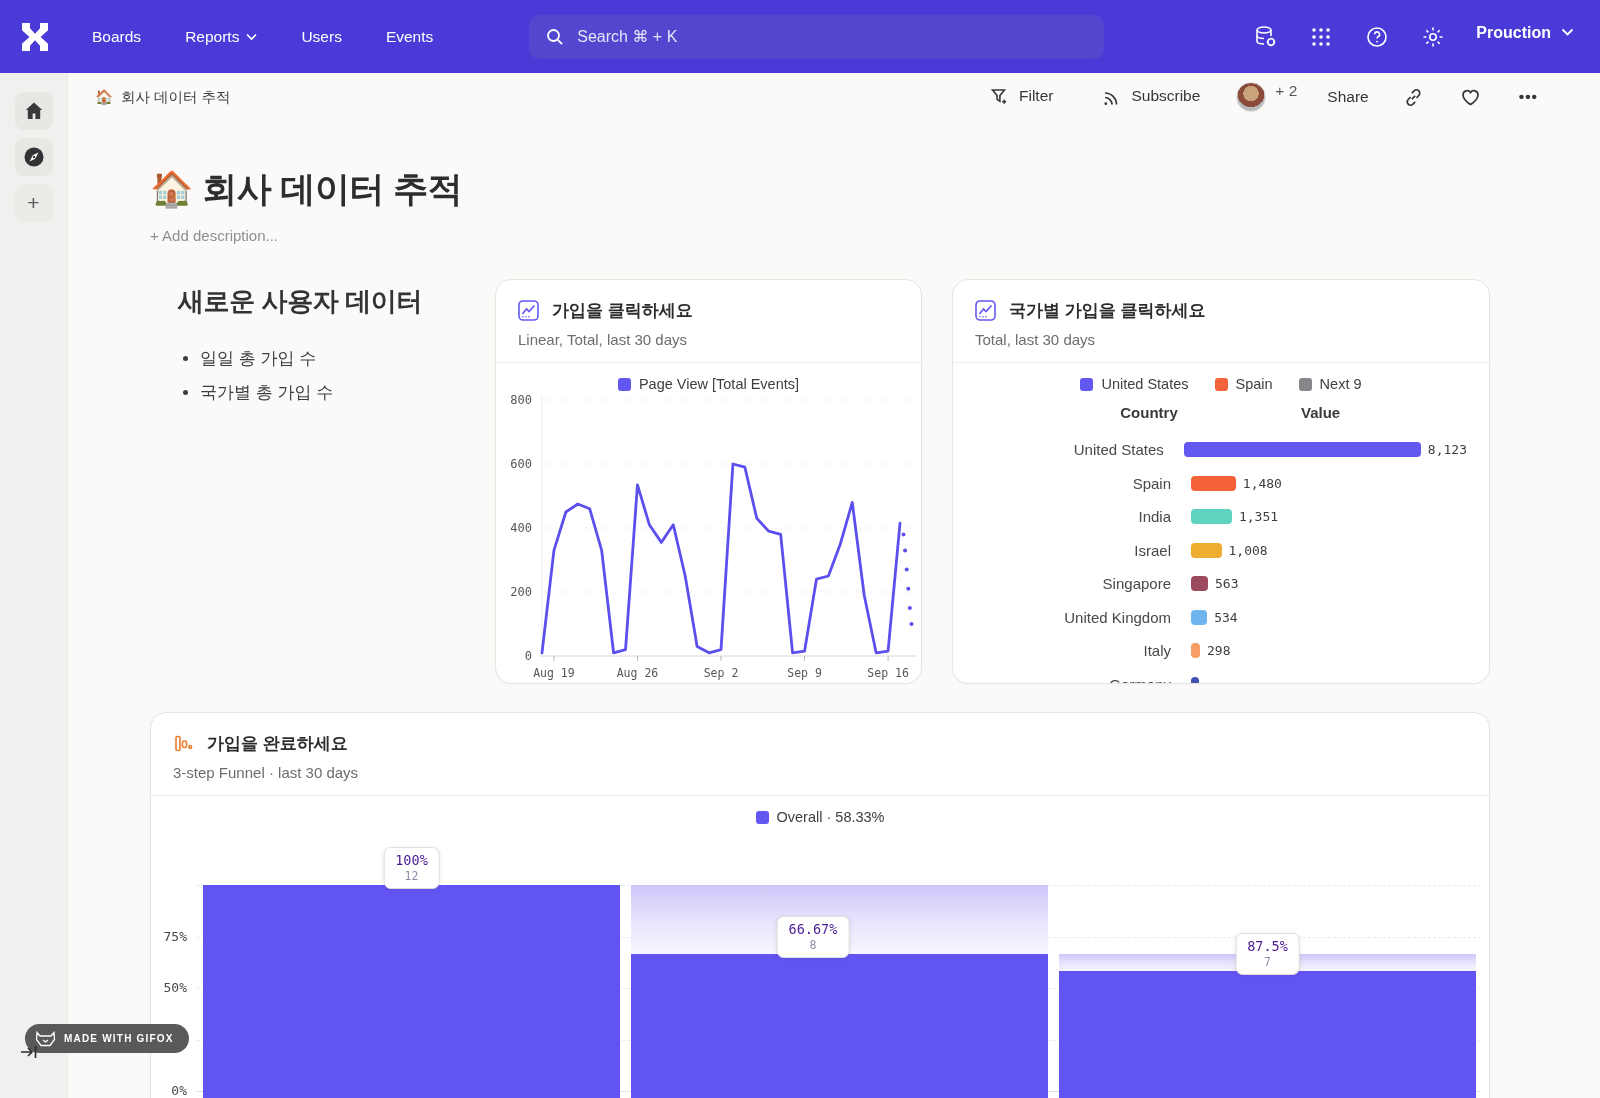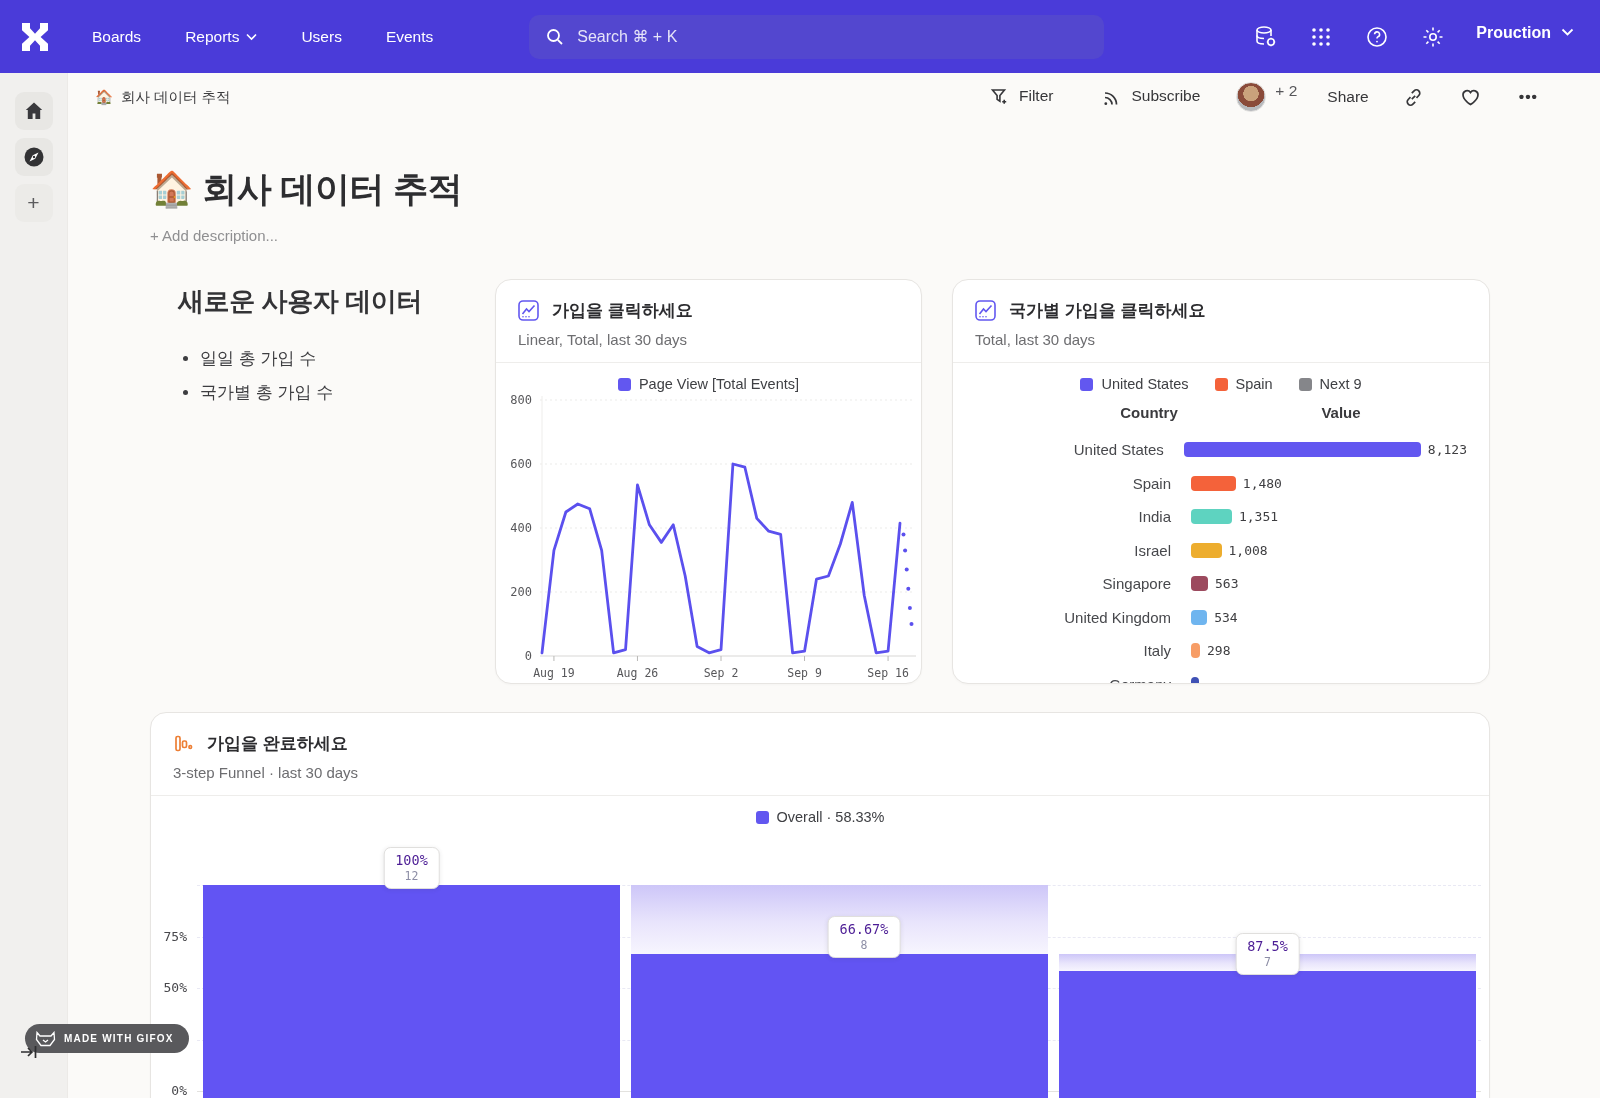"Value" .col-heads .h2 { text-align: center -> left }
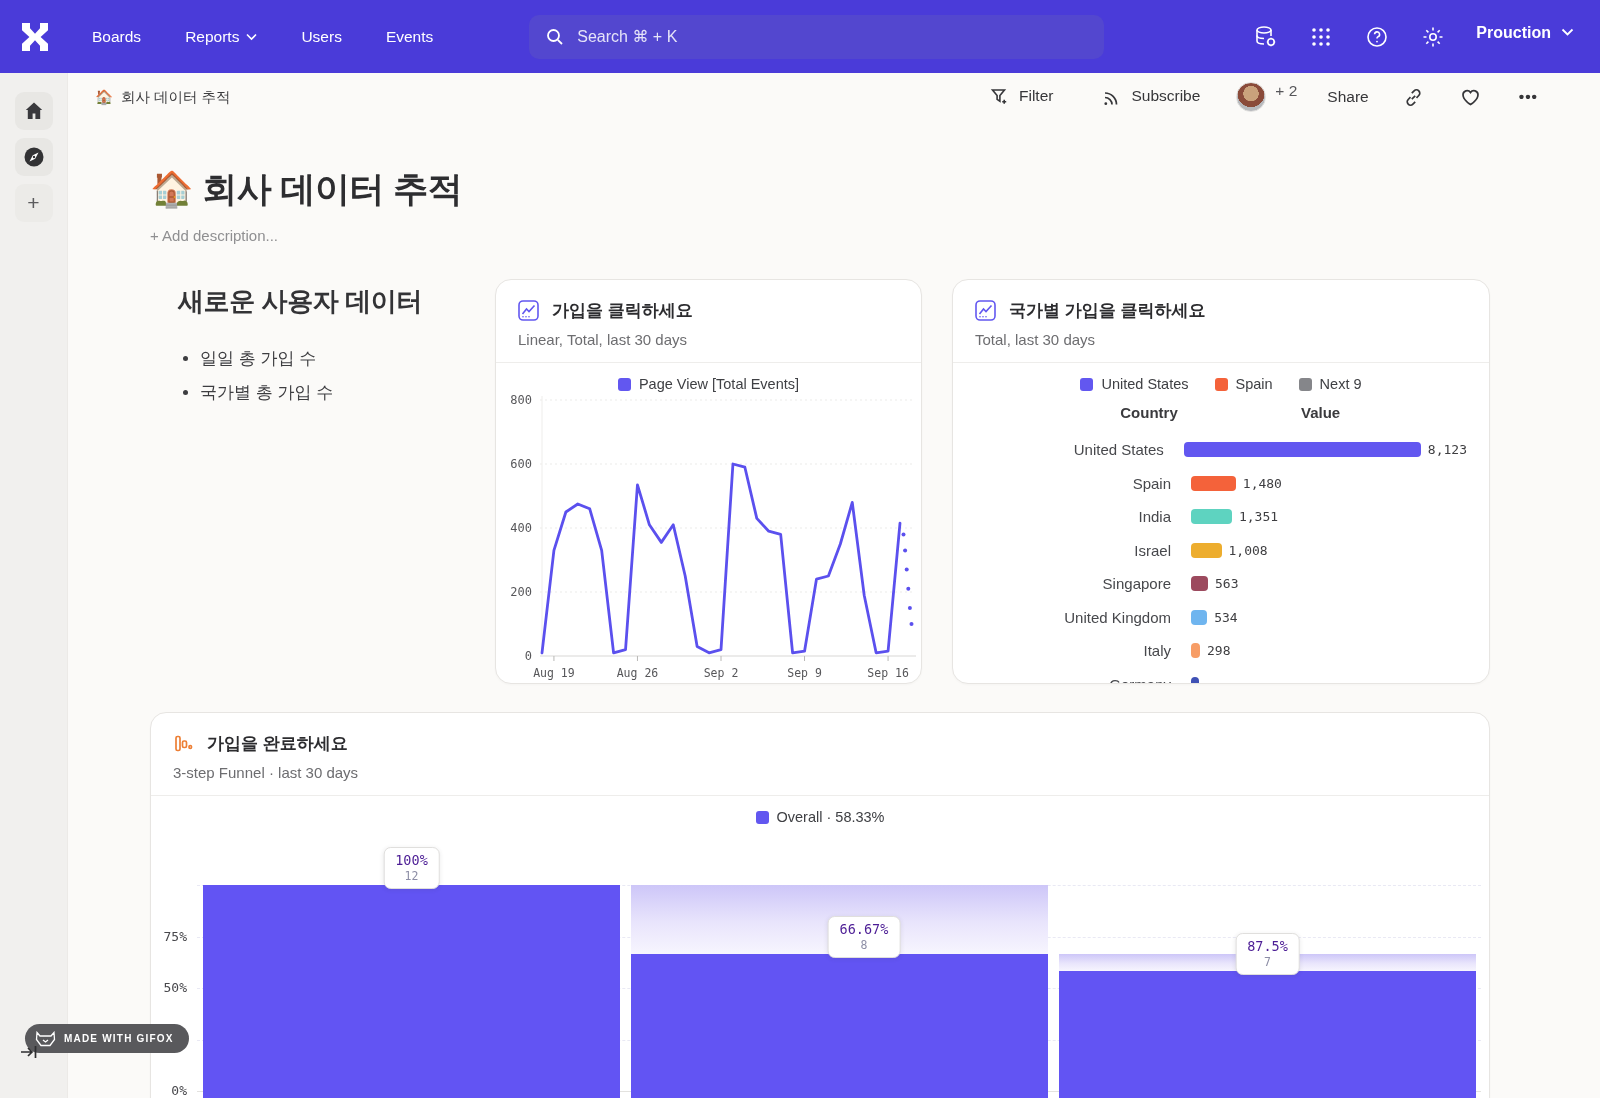"66.67%" div.f-badge { left: 713px -> 662px }
